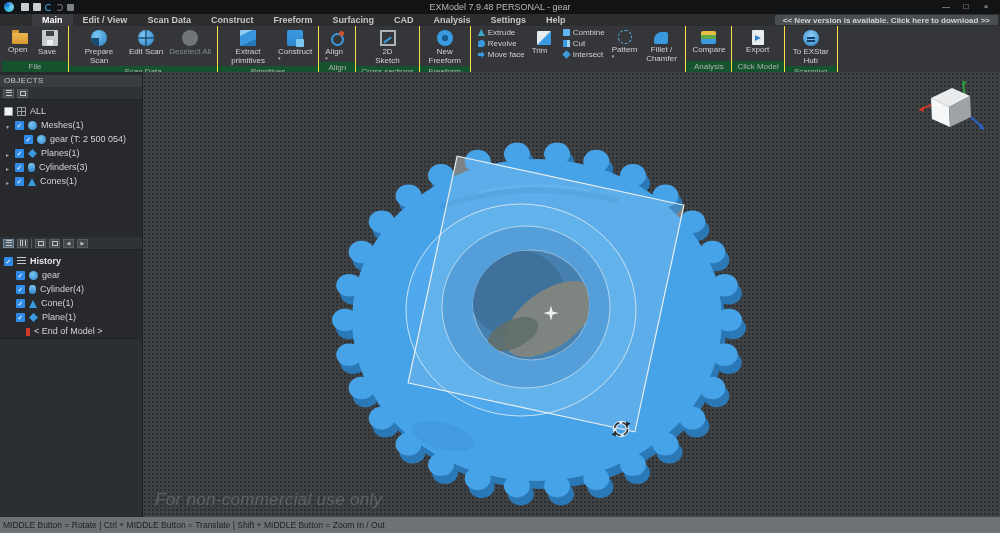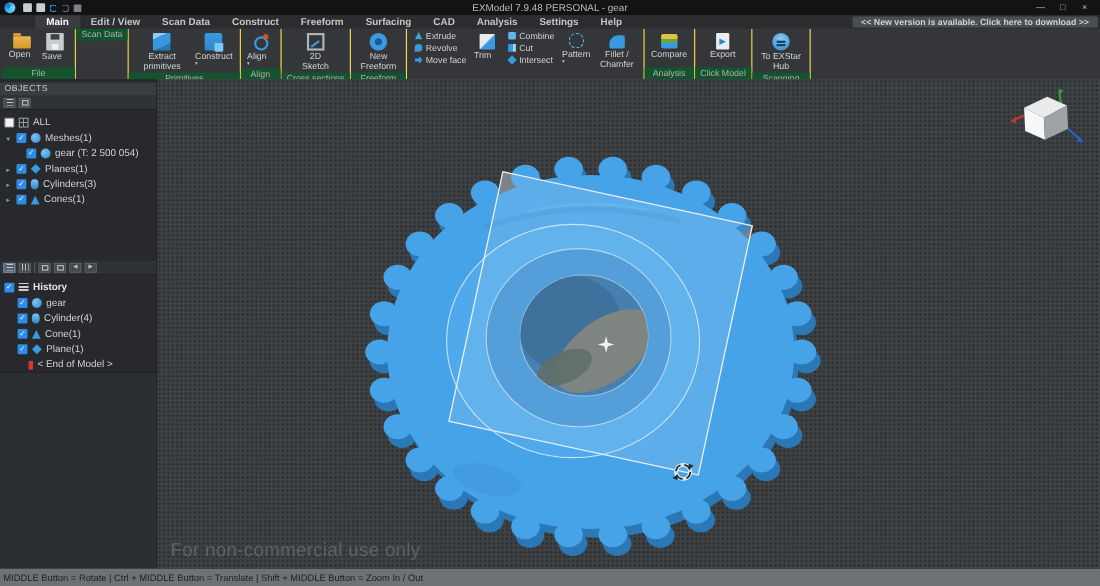"Prepare Scan" div.rbtns { html: none -> <div> <div> <span></span> <span>Prepare Scan</span> </div> <div> <span></span> <span>Edit Scan</span> </div> <div> <span></span> <span>Deselect All</span> </div> </div> }
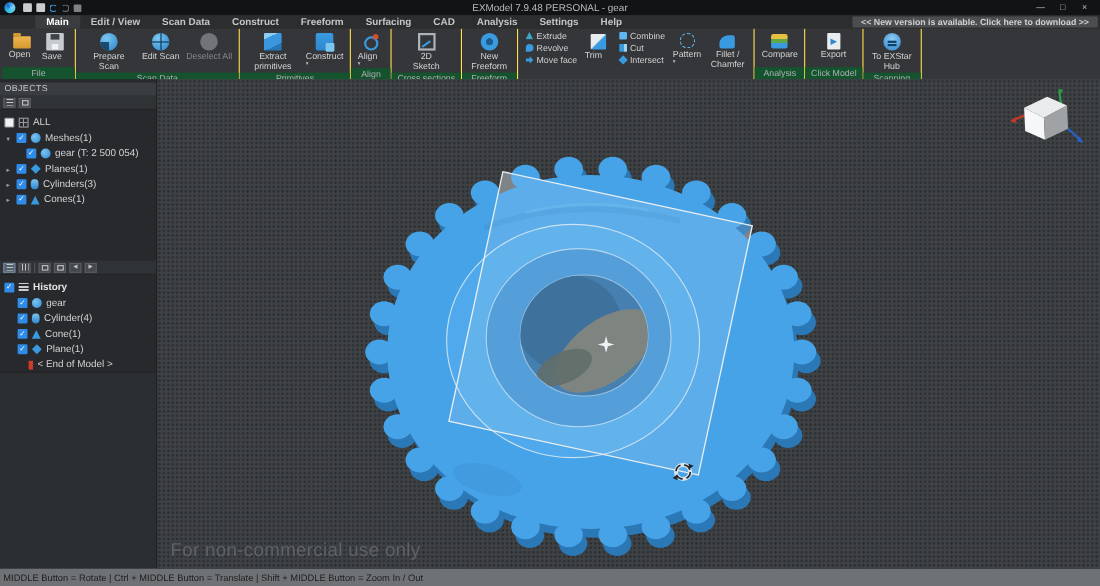"For non-commercial use only" .viewport { font-style: none -> italic }
